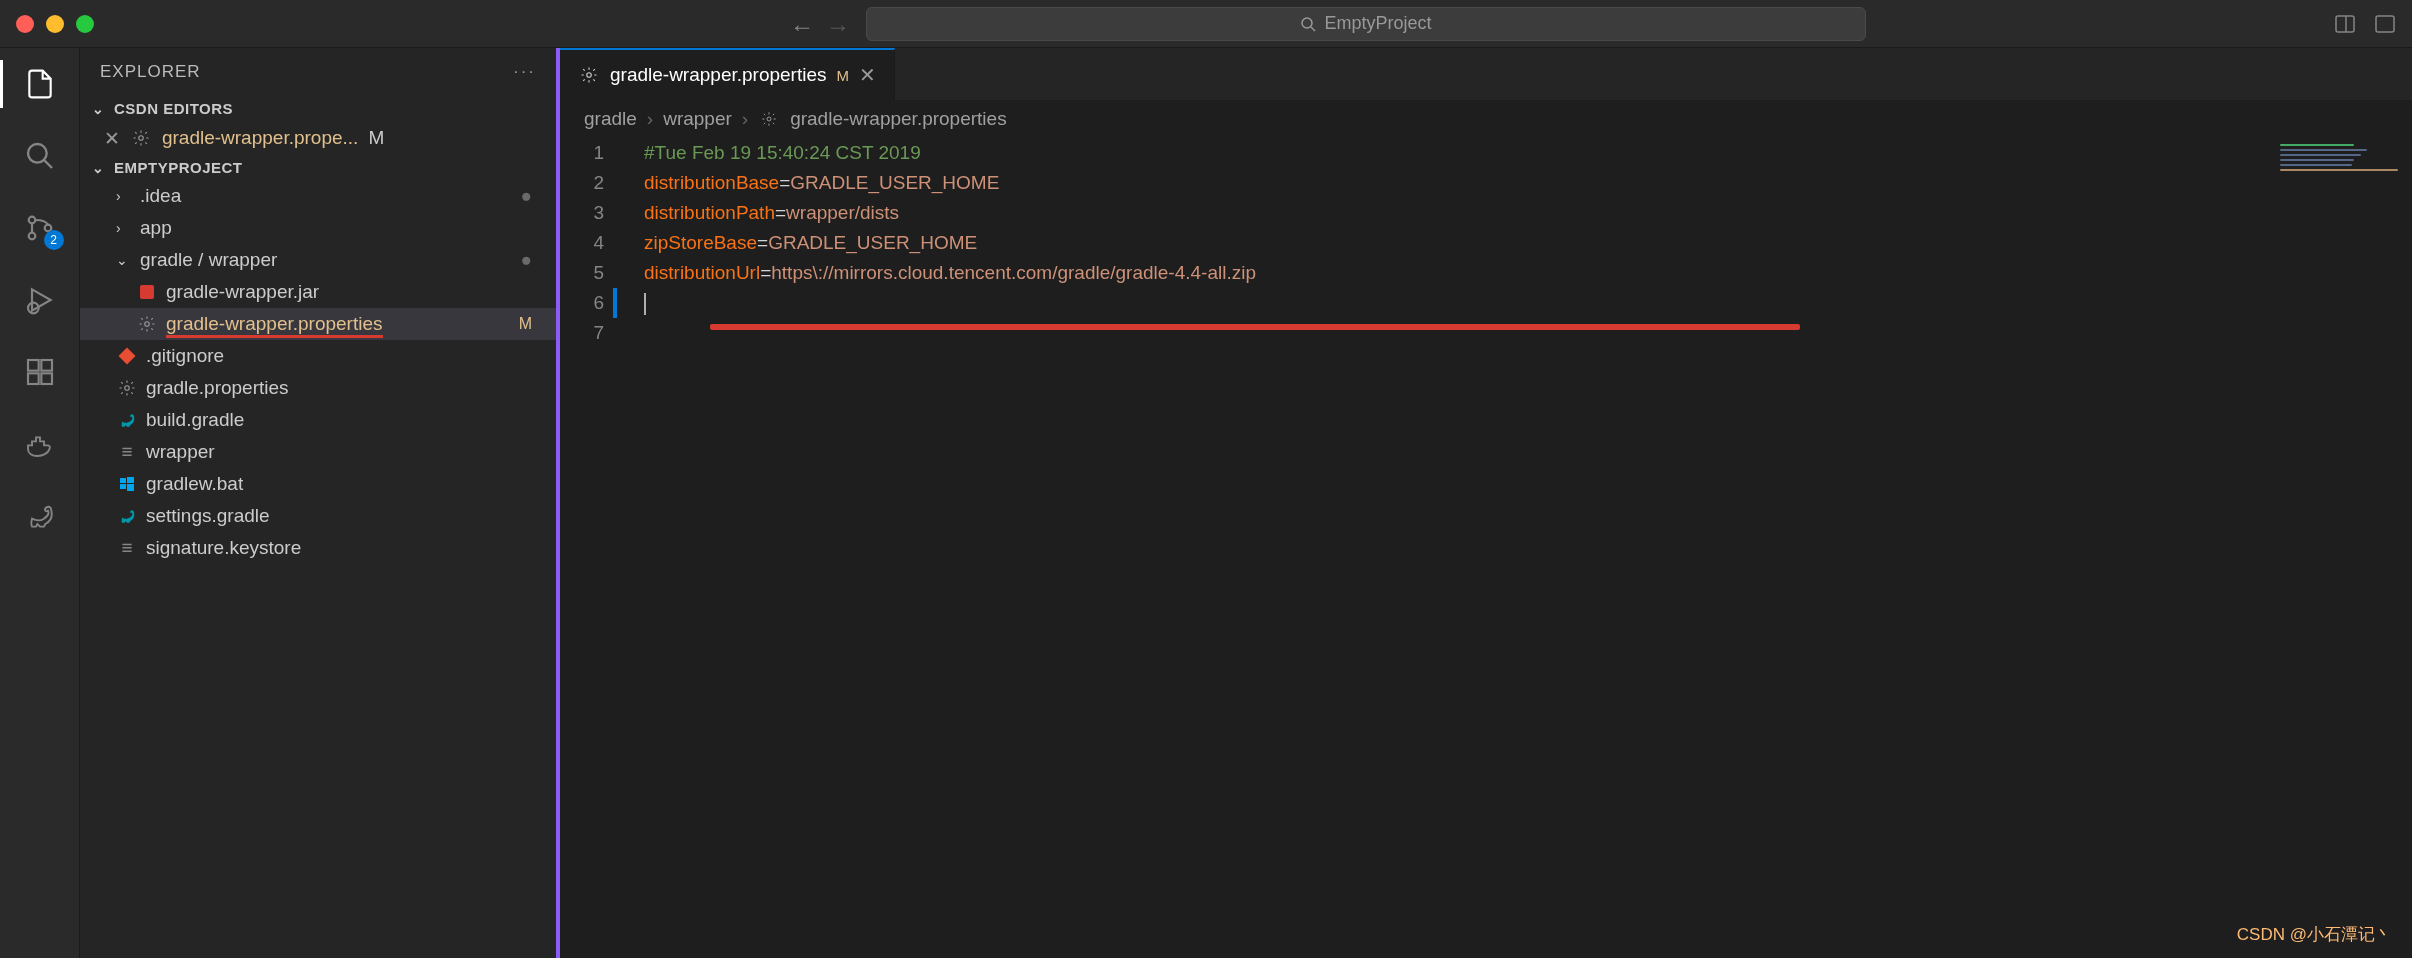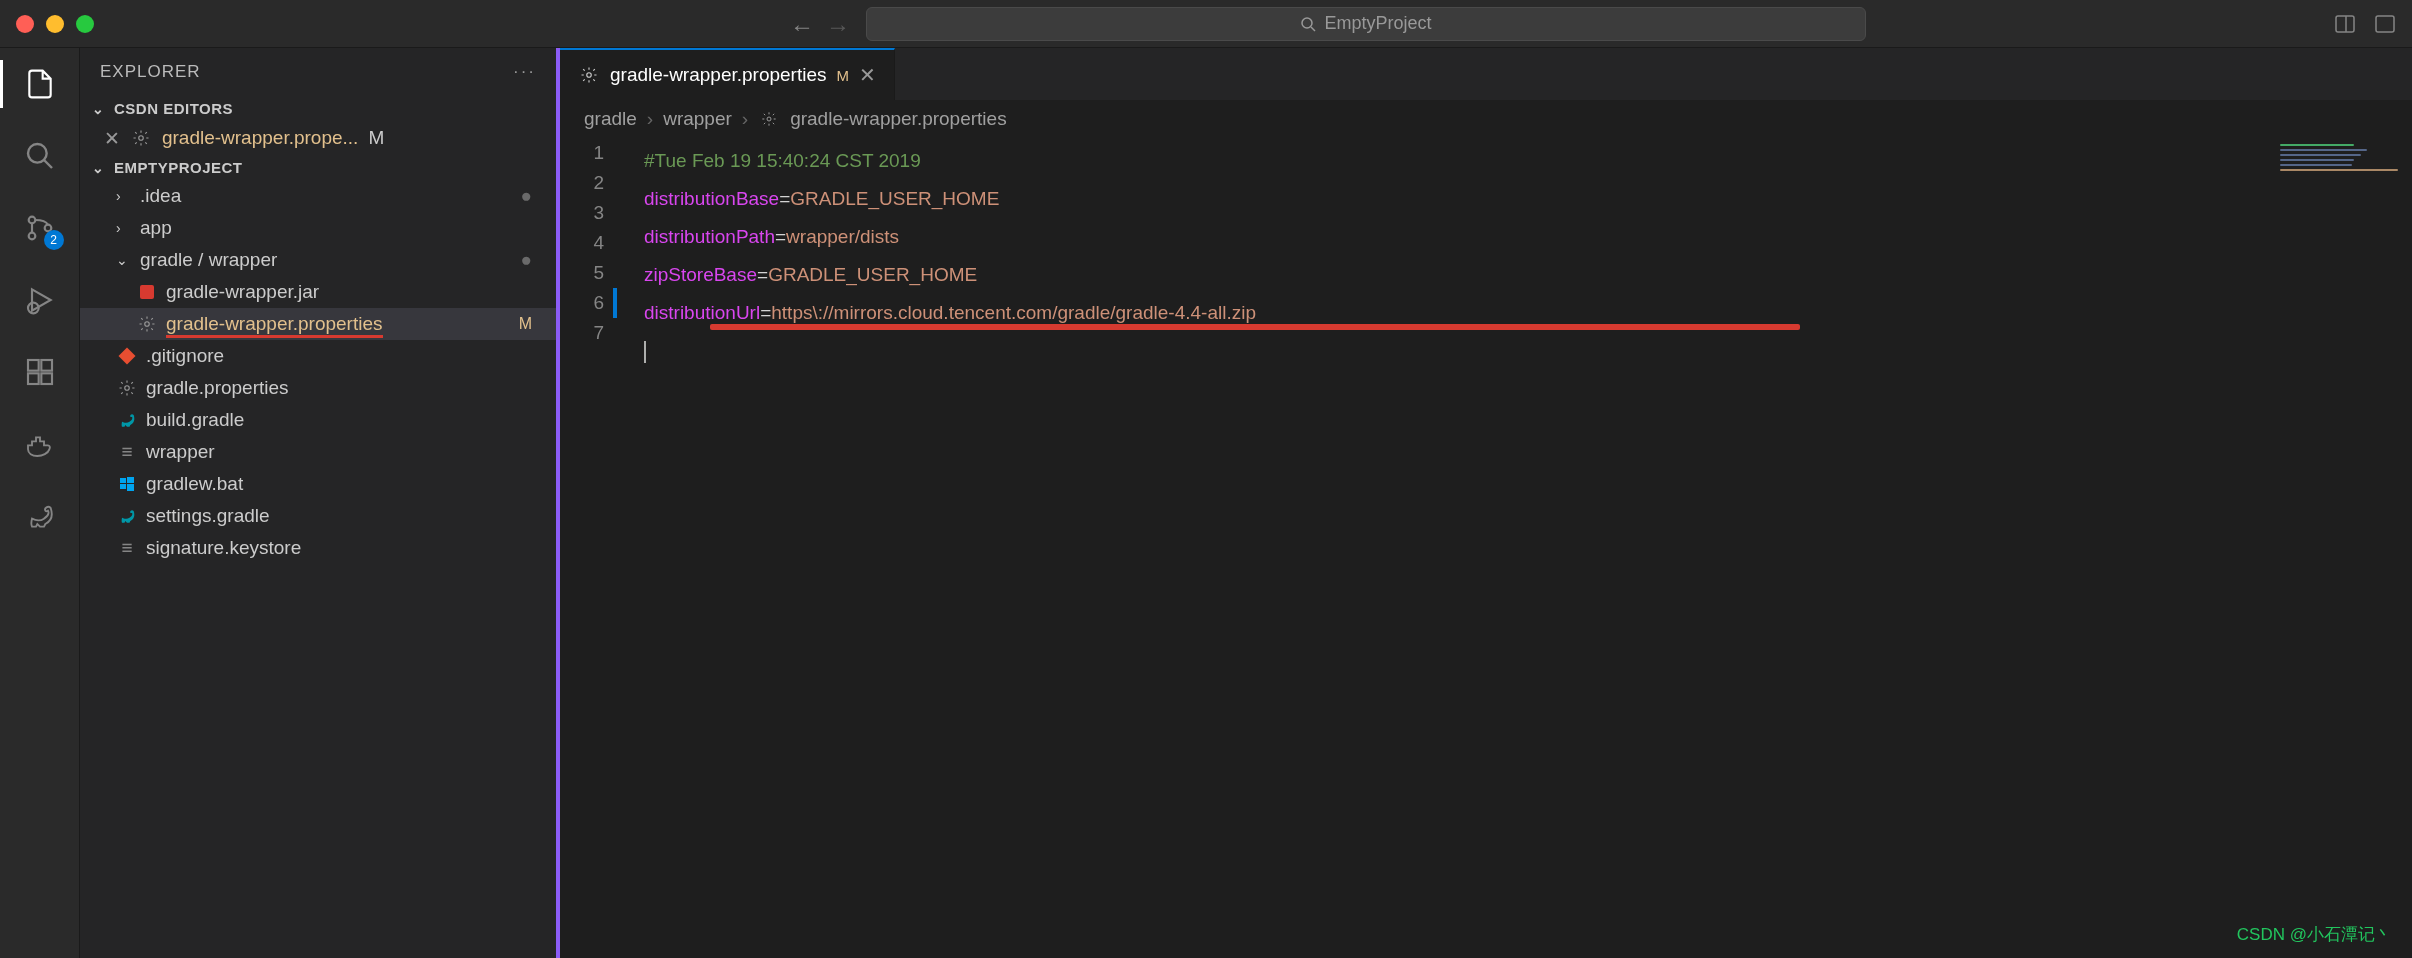"#Tue Feb 19 15:40:24 CST" .code-line { margin-top: 8px -> none }
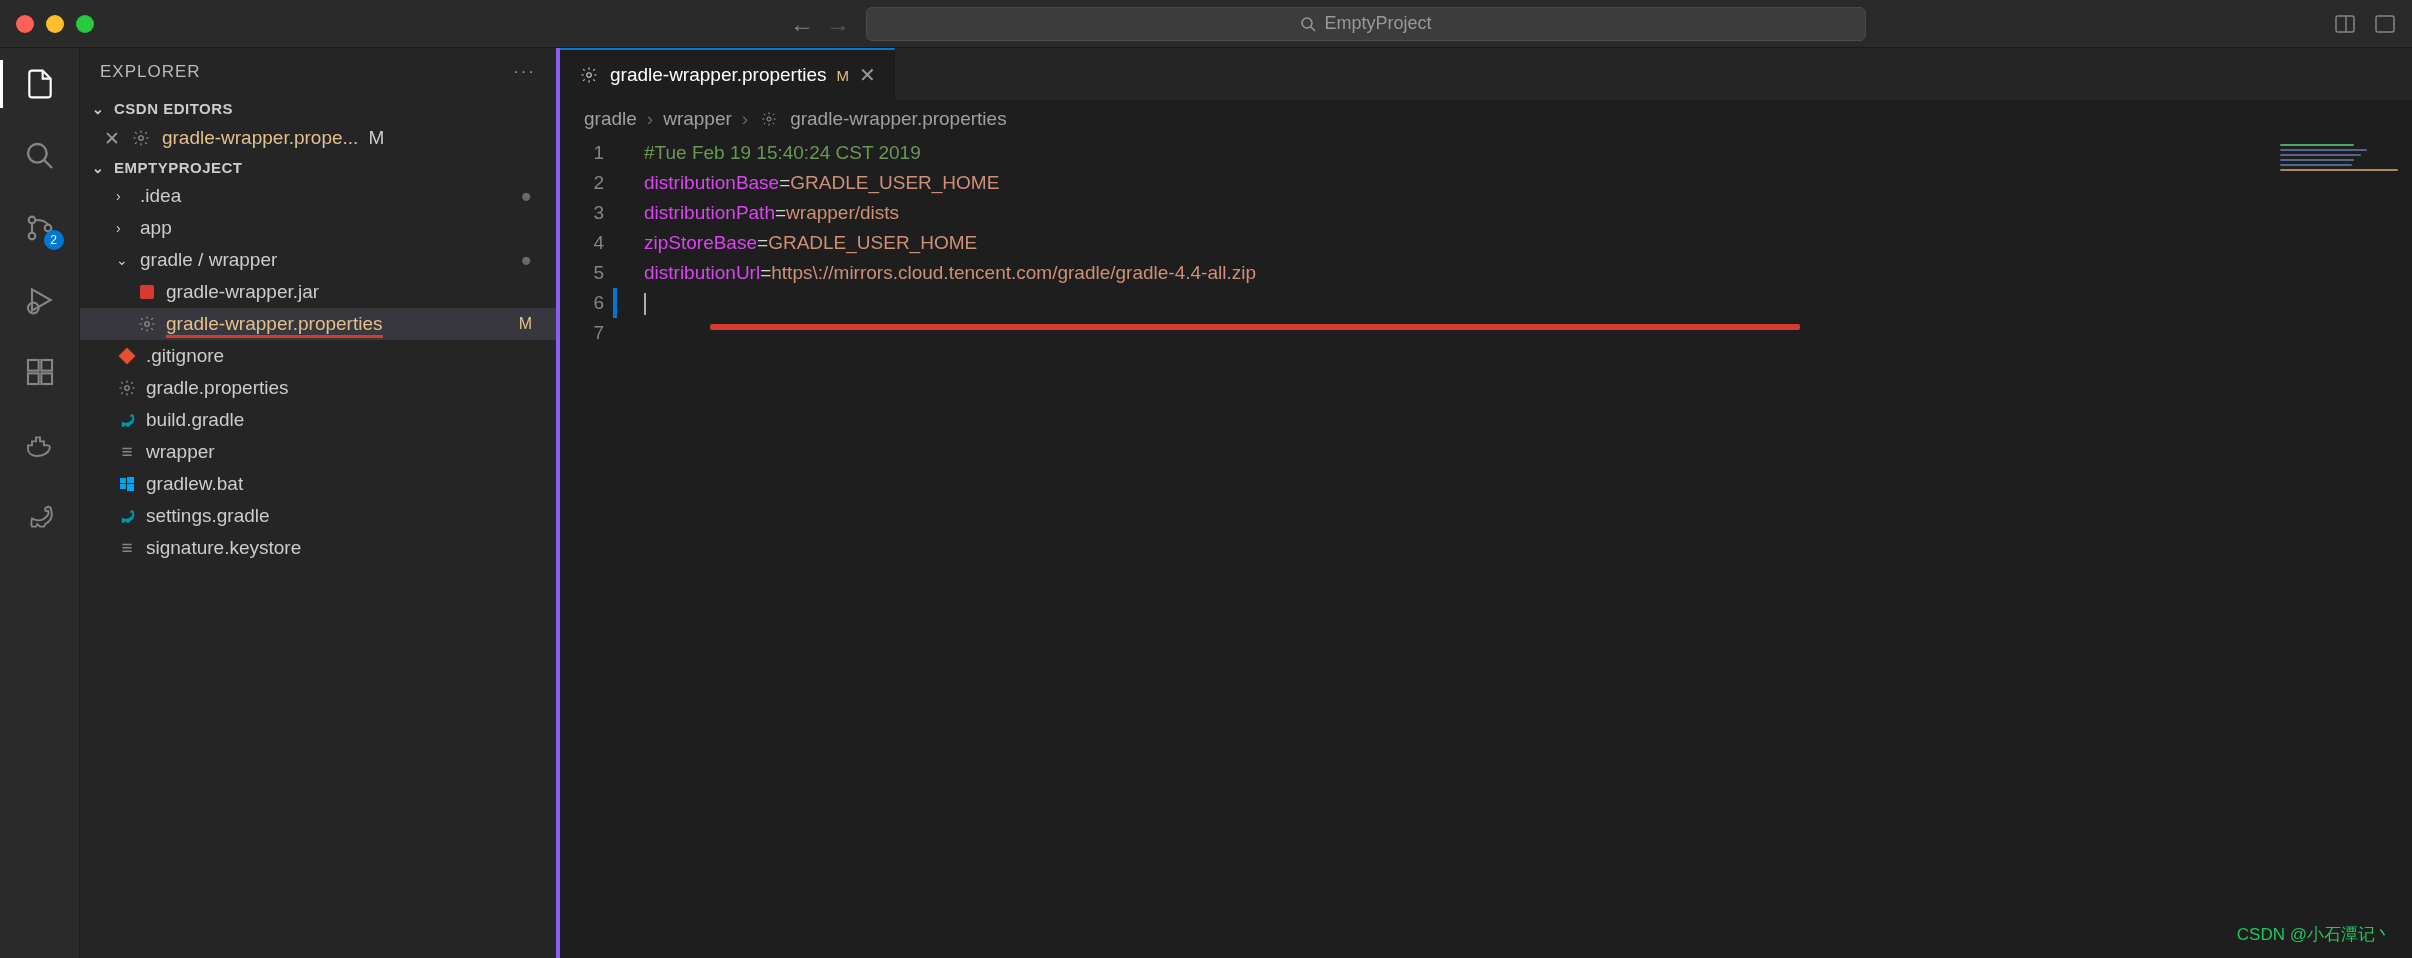"distributionBase" .tok-key { color: #d946ef -> #f97316 }
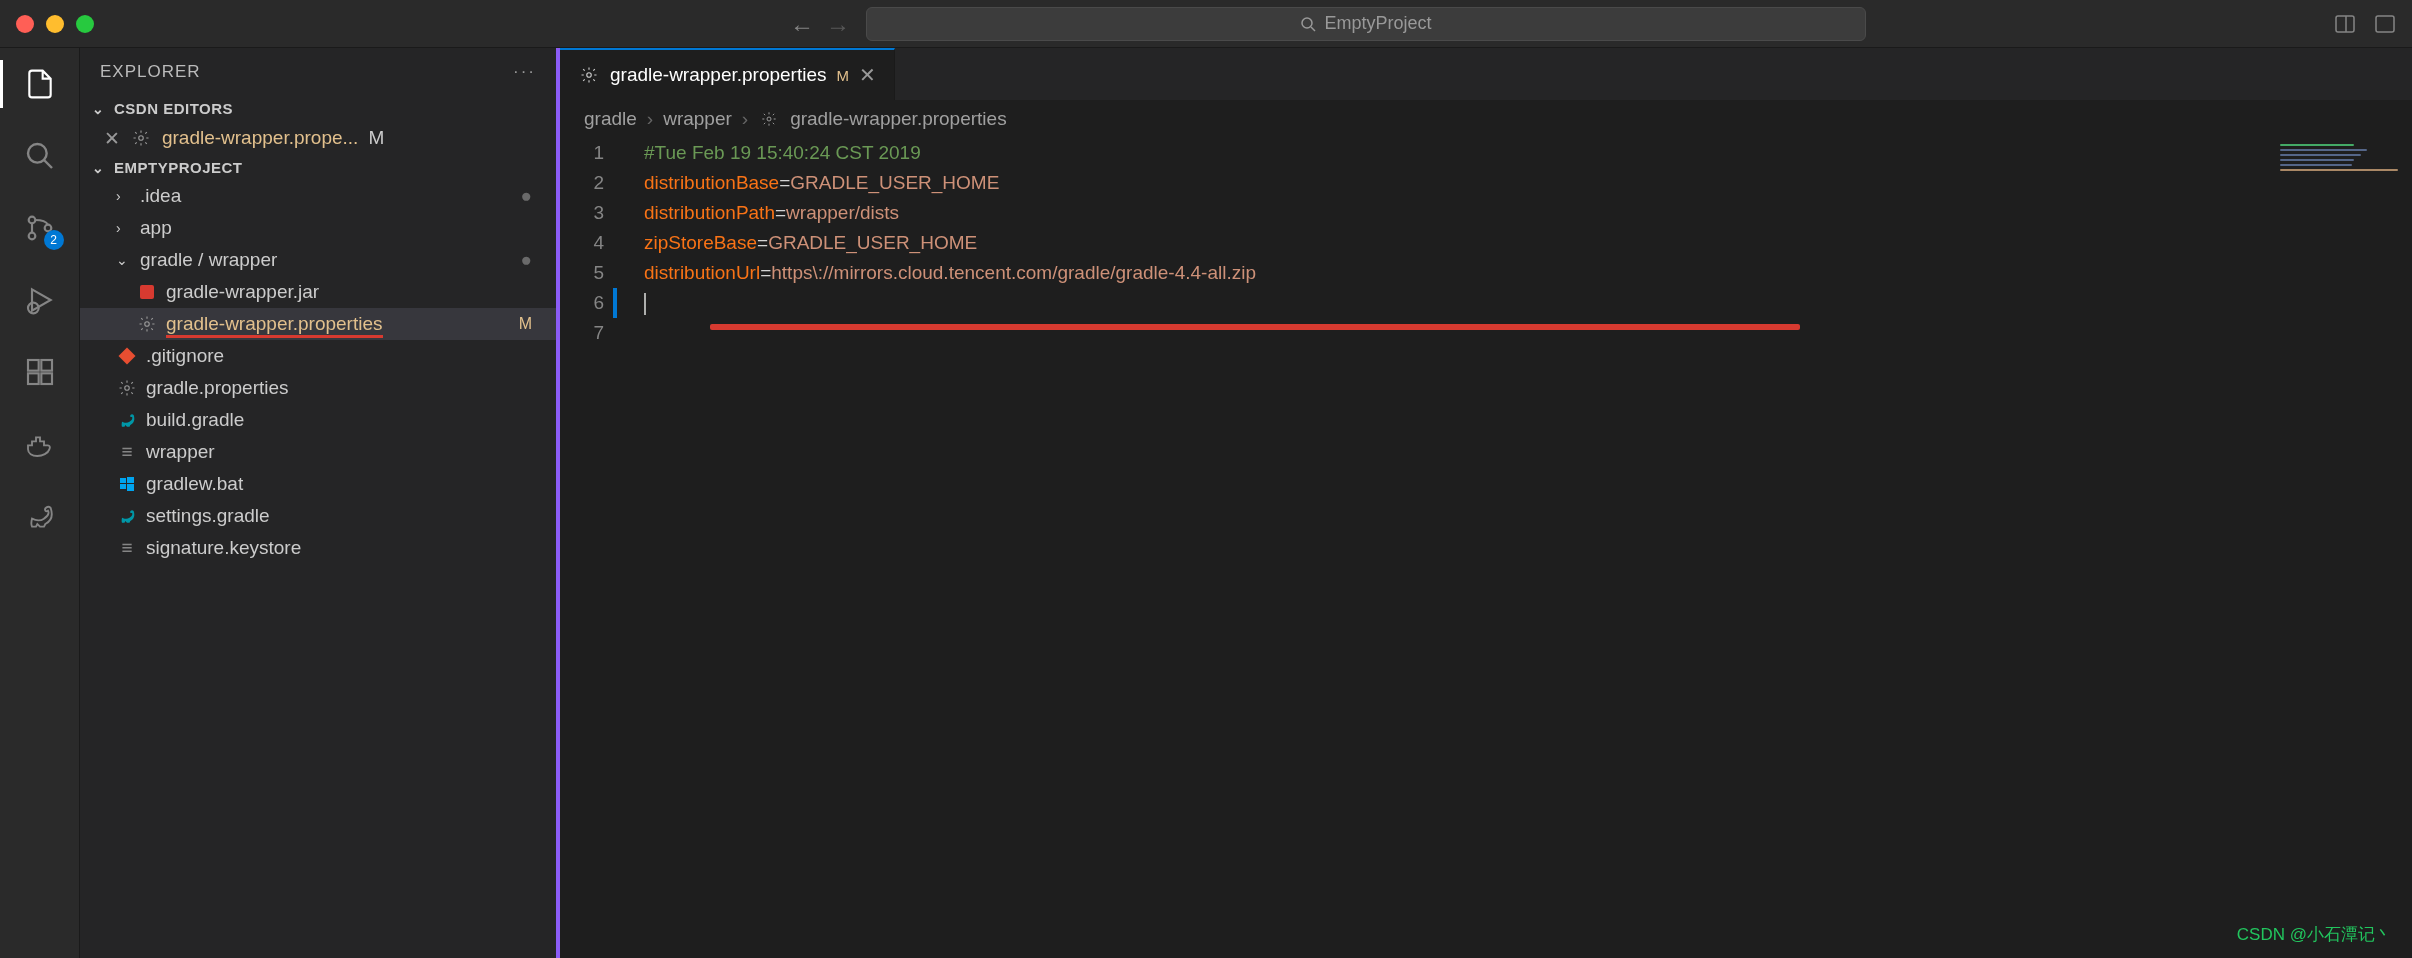"CSDN @小石潭记丶" .watermark { color: #22c55e -> #fdba74 }
